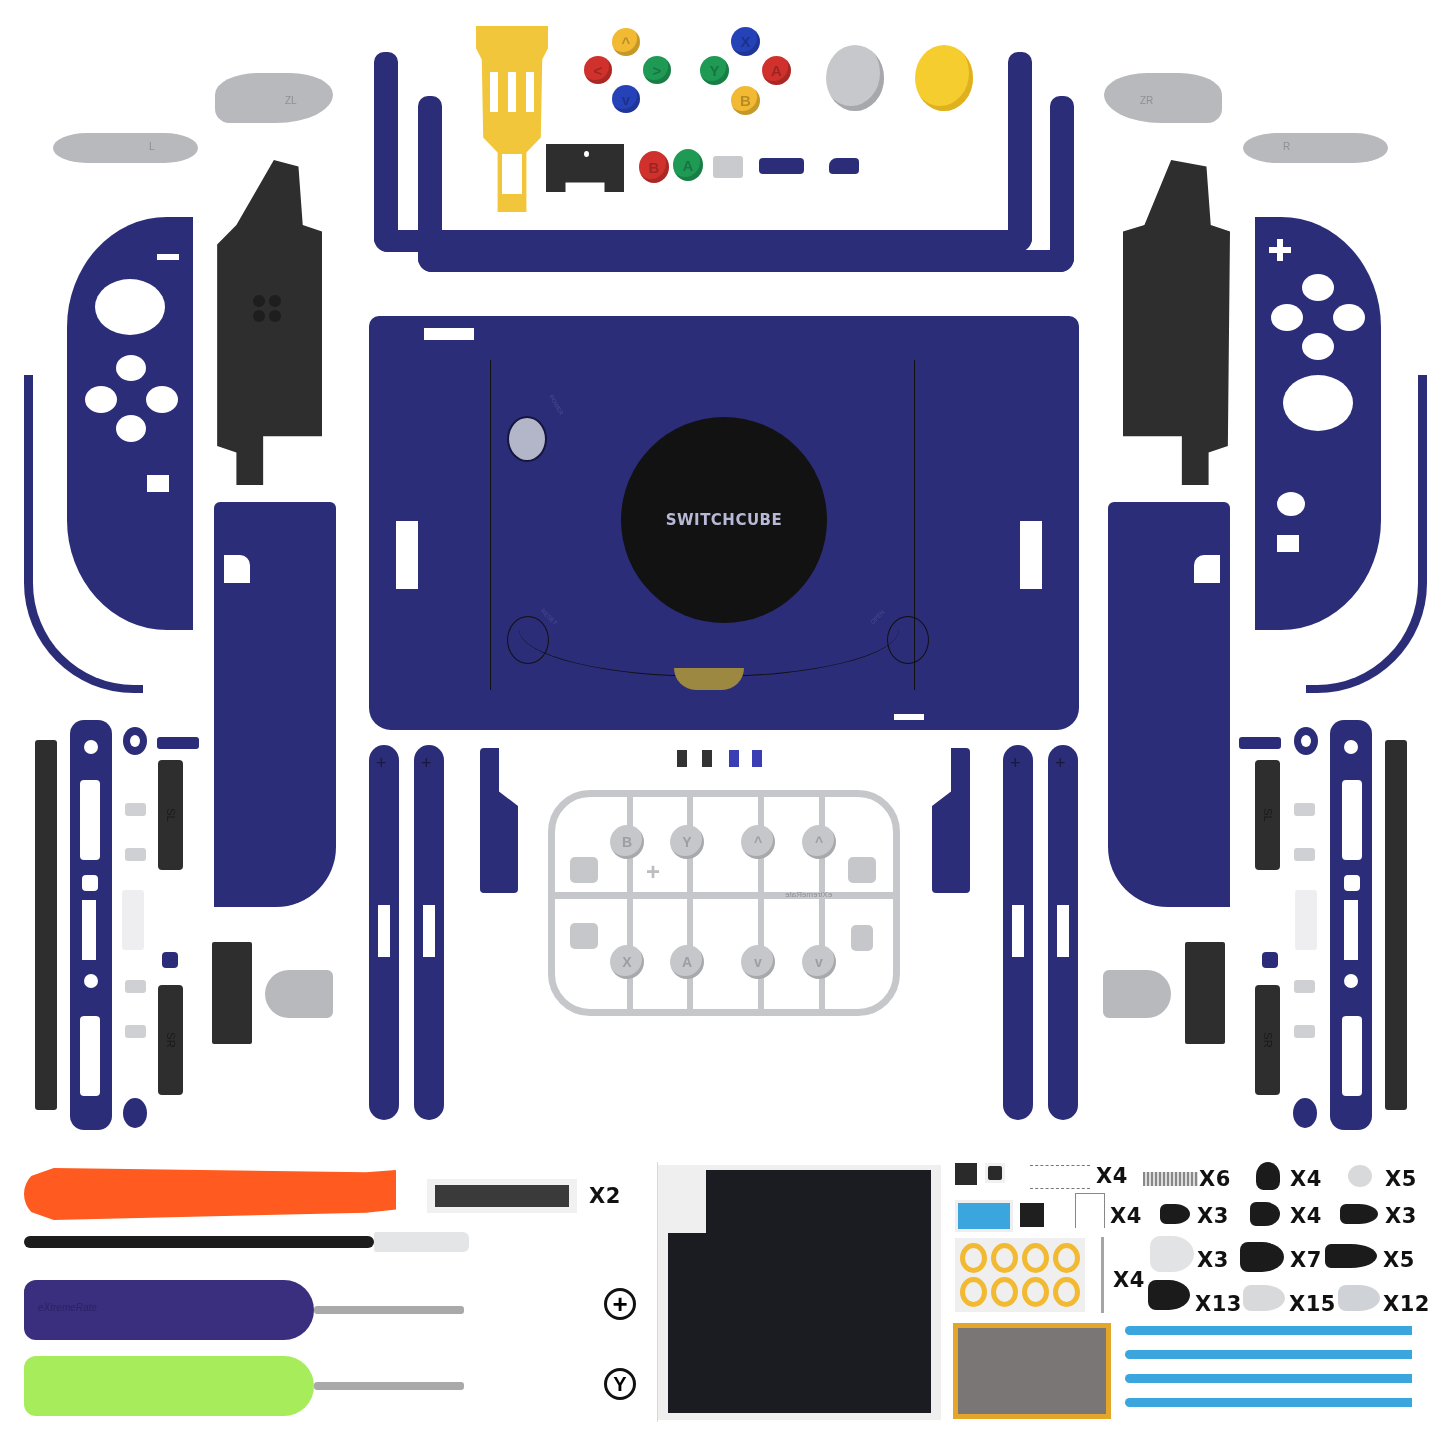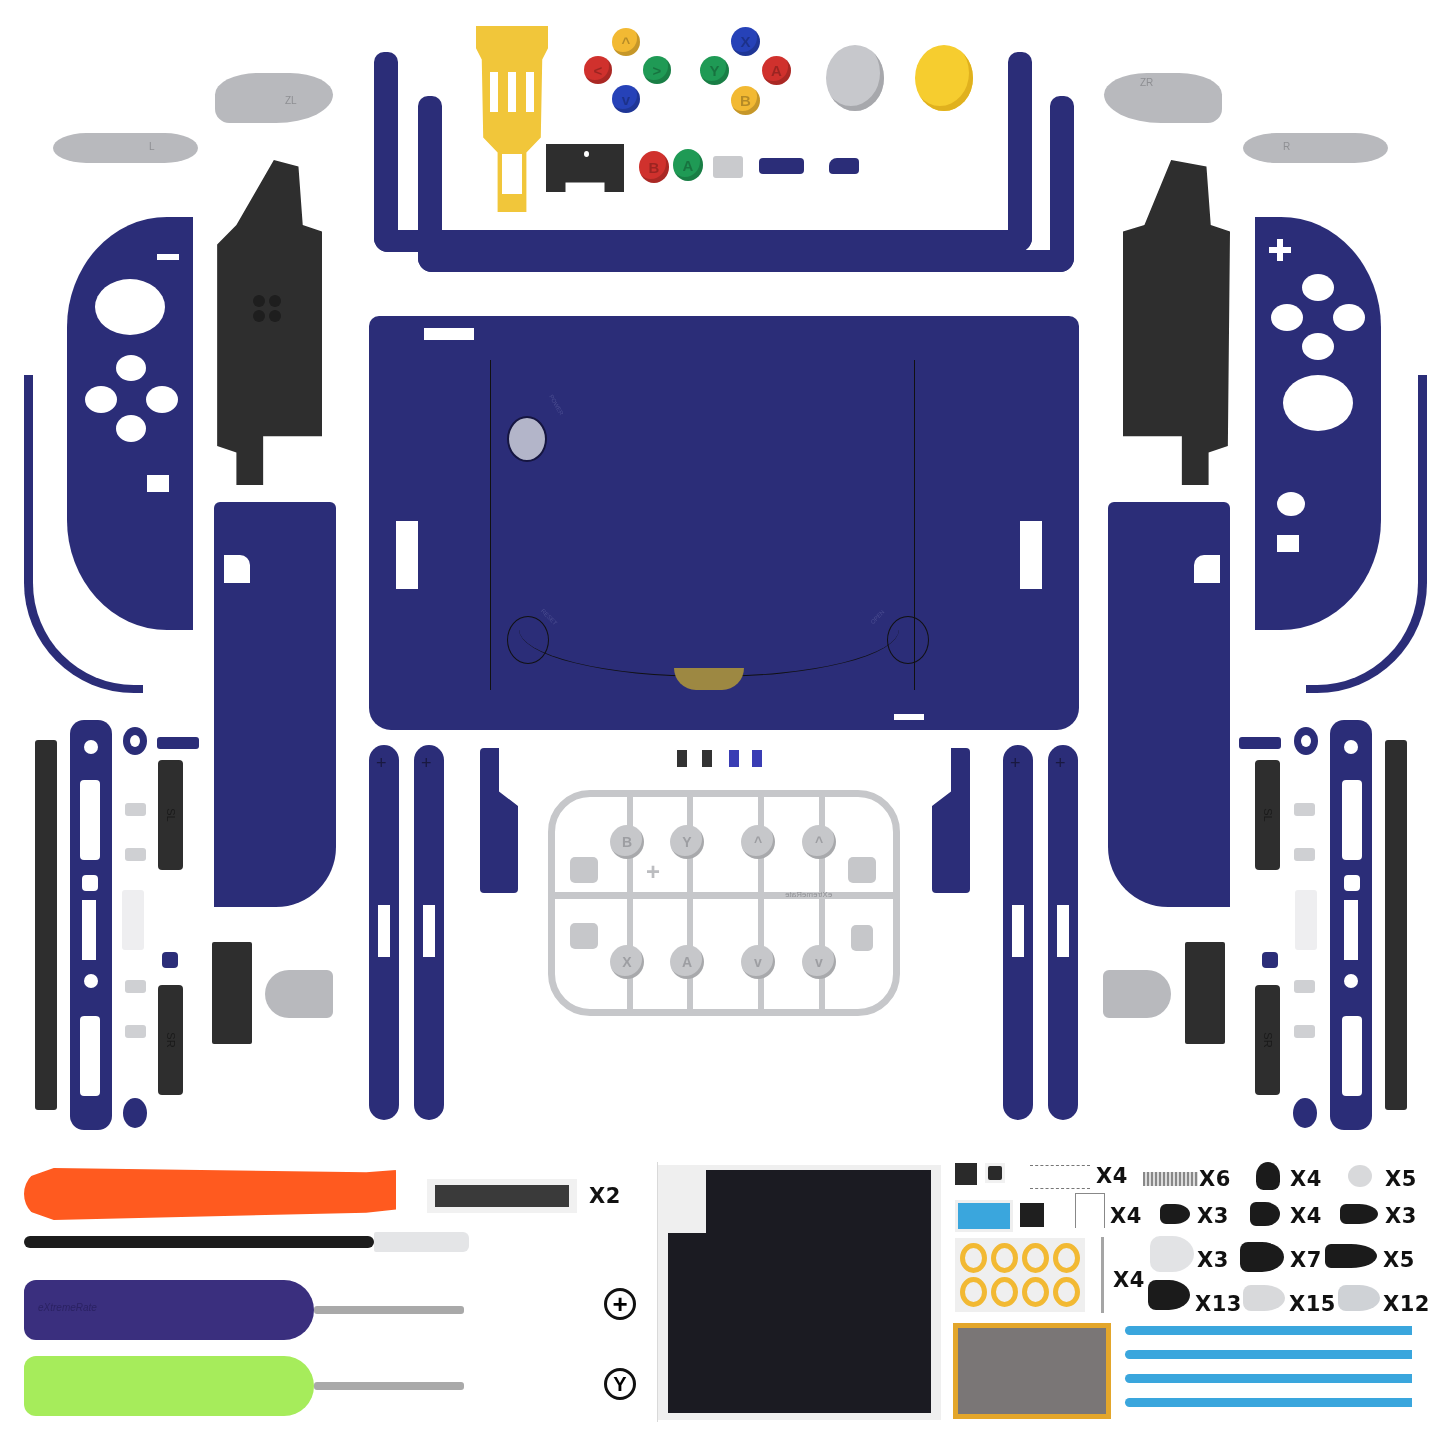"ZR" span.abs { top: 4px -> 22px }
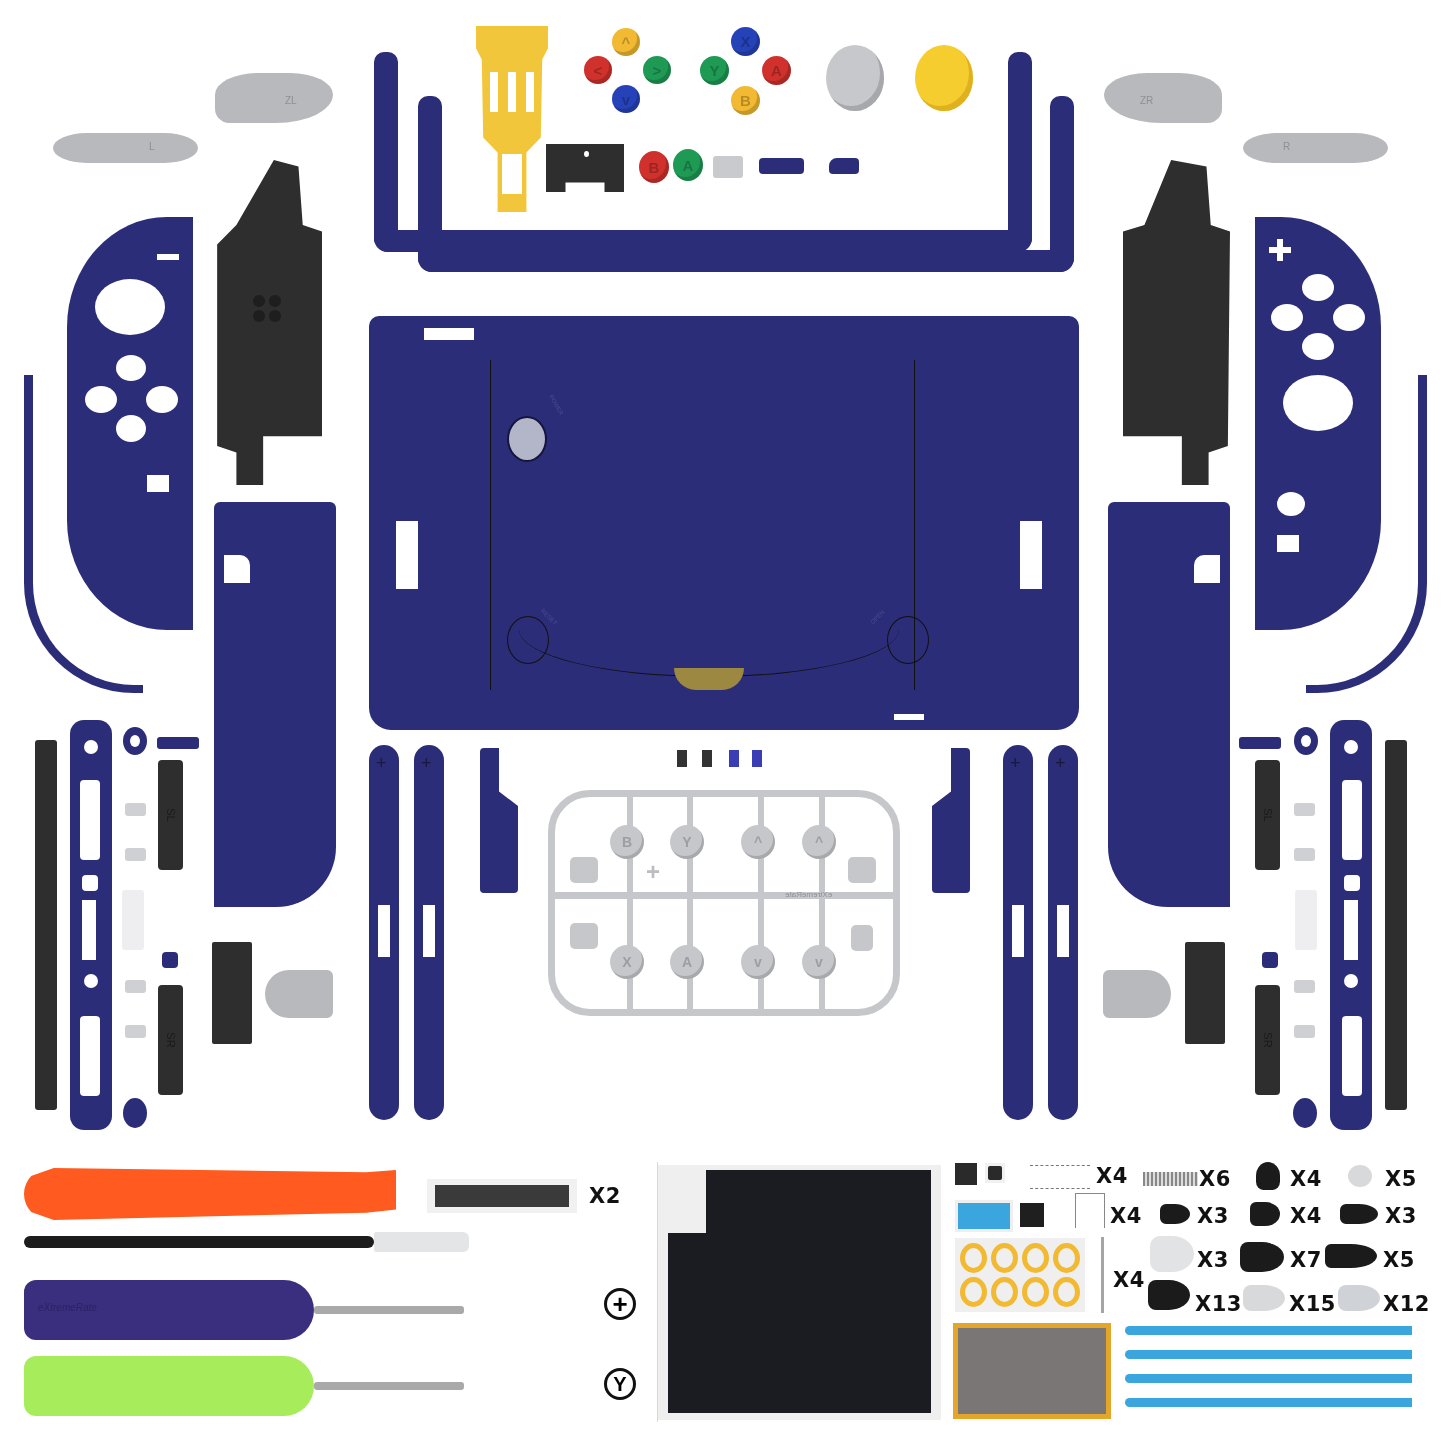"SWITCHCUBE" div.abs { html: none -> <div> <span>SWITCHCUBE</span> </div> }
